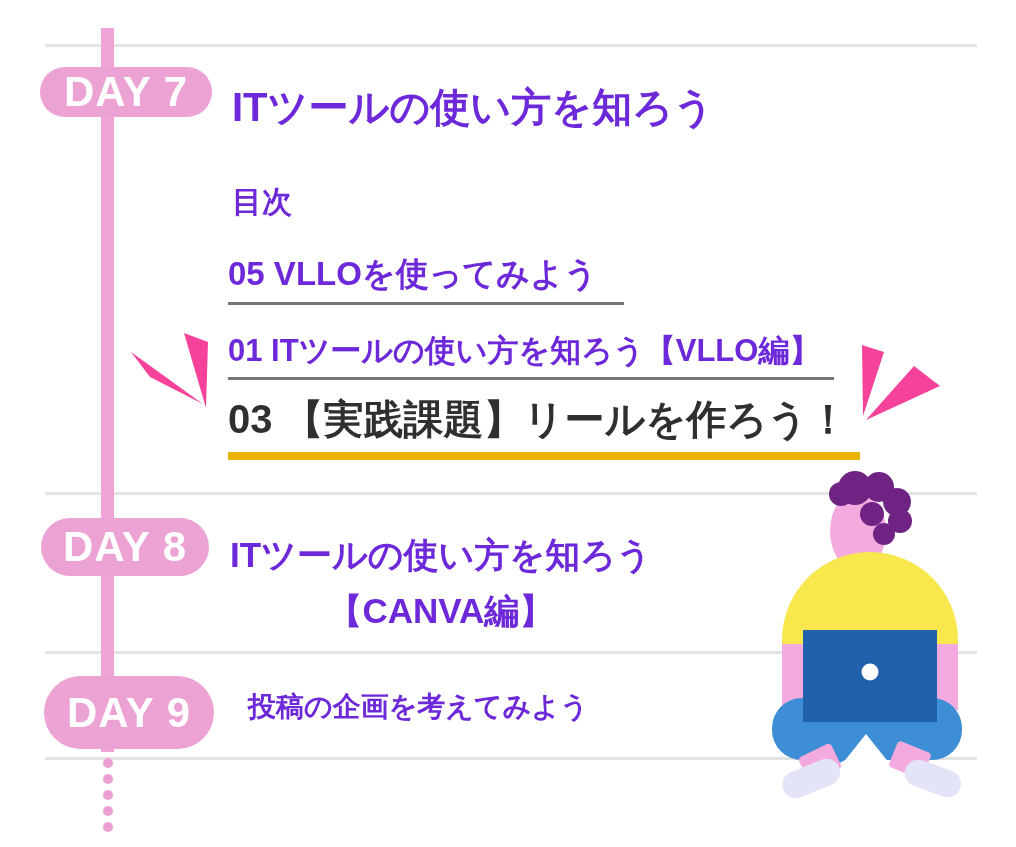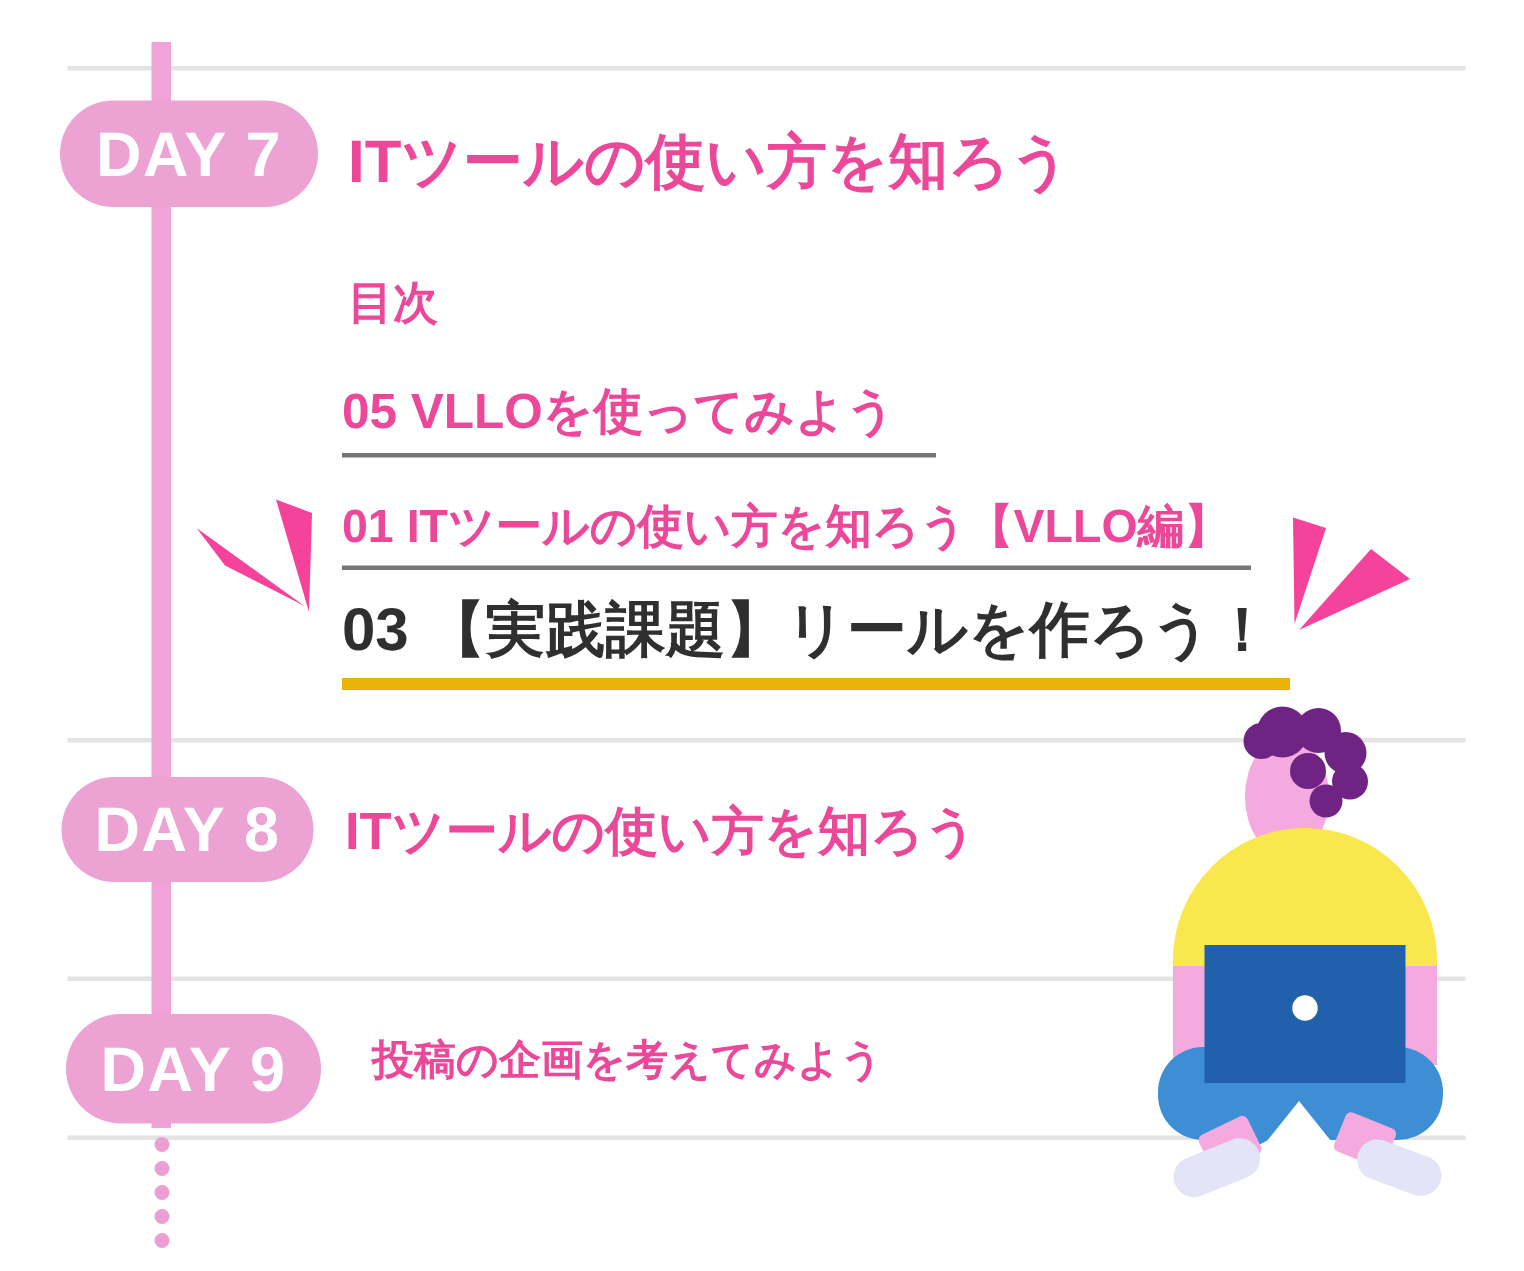"DAY 7" #badge-day7 { height: 71px -> 50px }
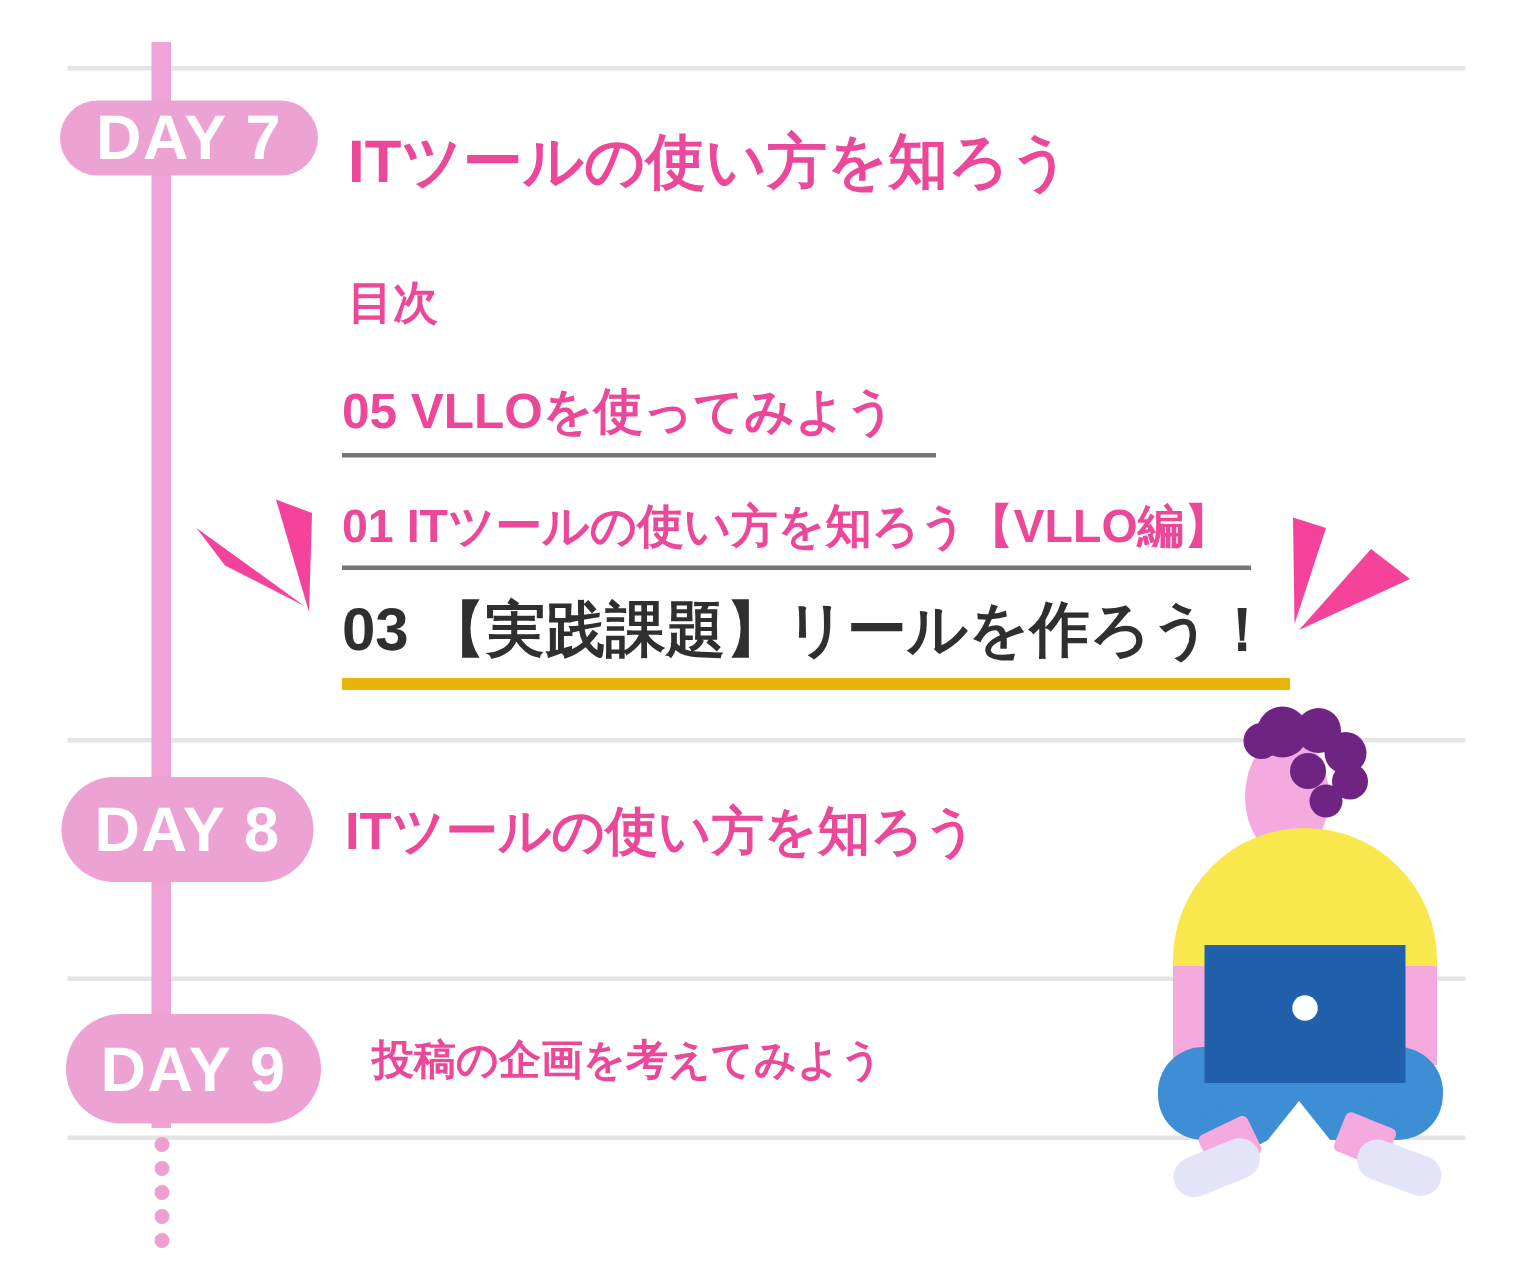"ITツールの使い方を知ろう" .gray { color: #ec4899 -> #6d28d9 }
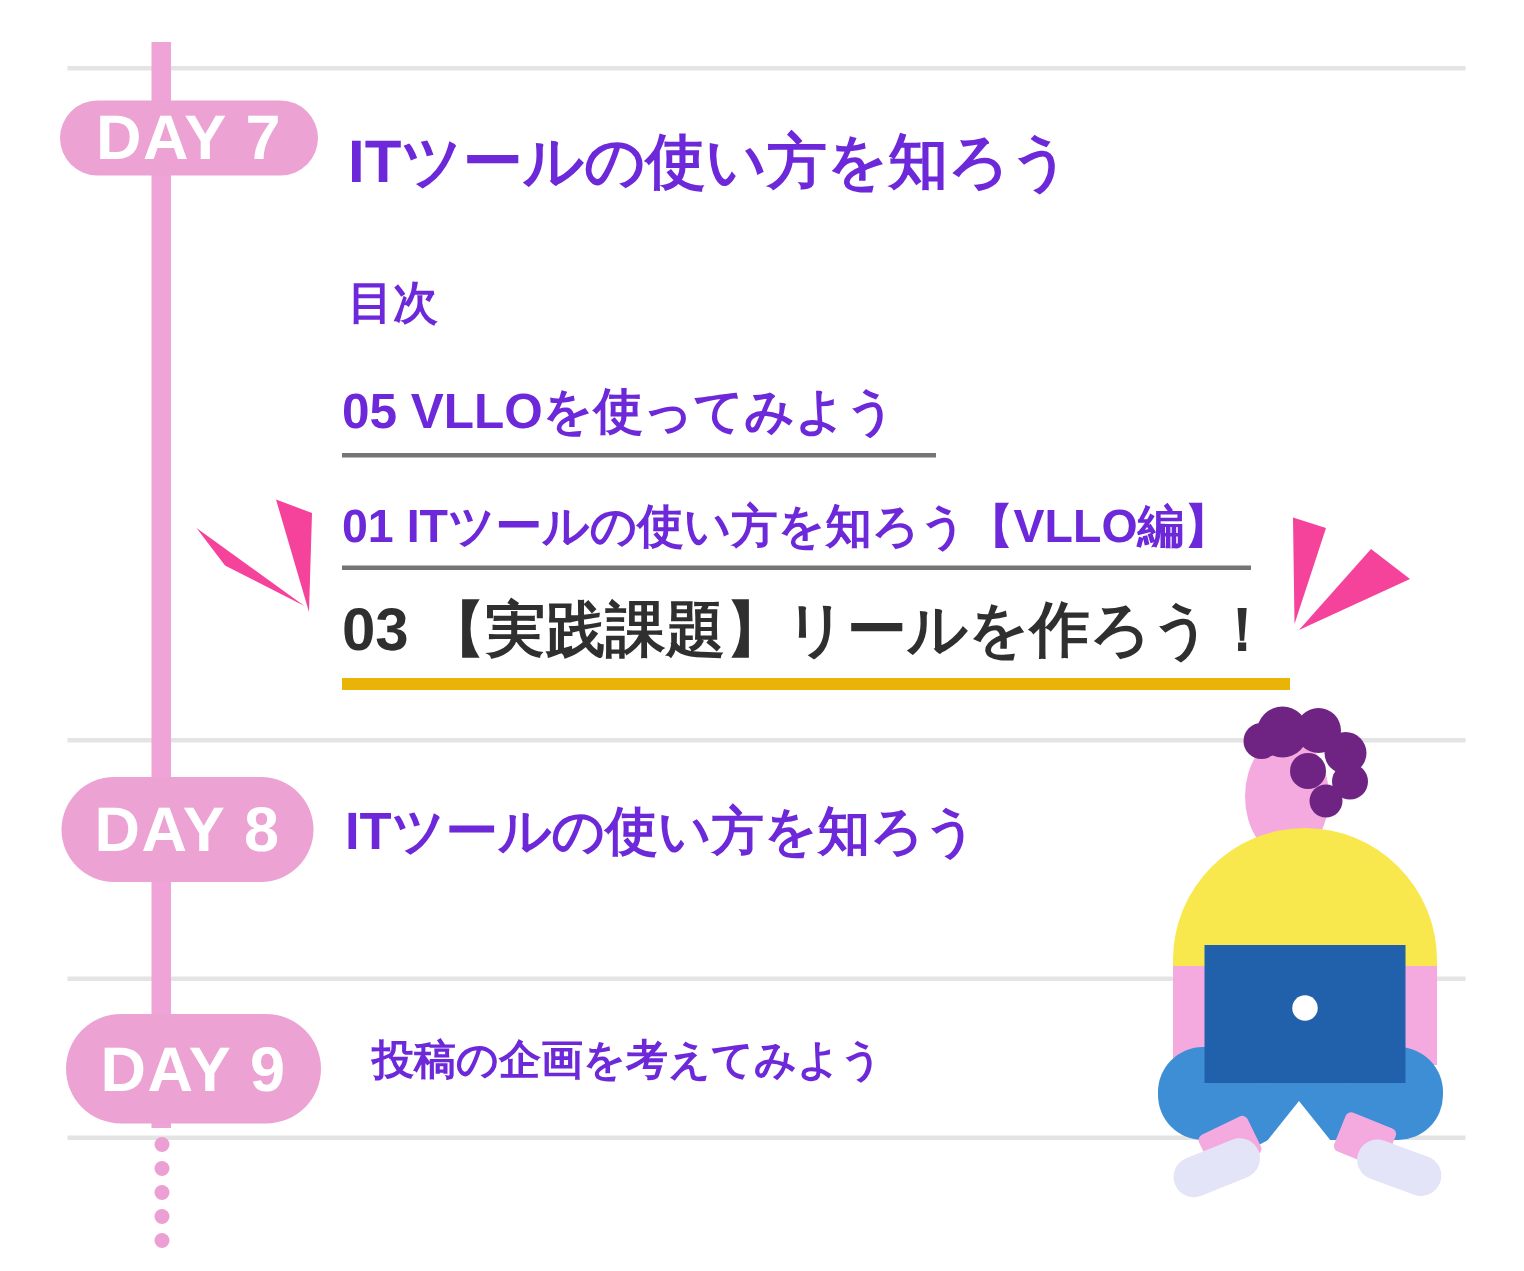"DAY 8" #badge-day8 { height: 70px -> 58px }
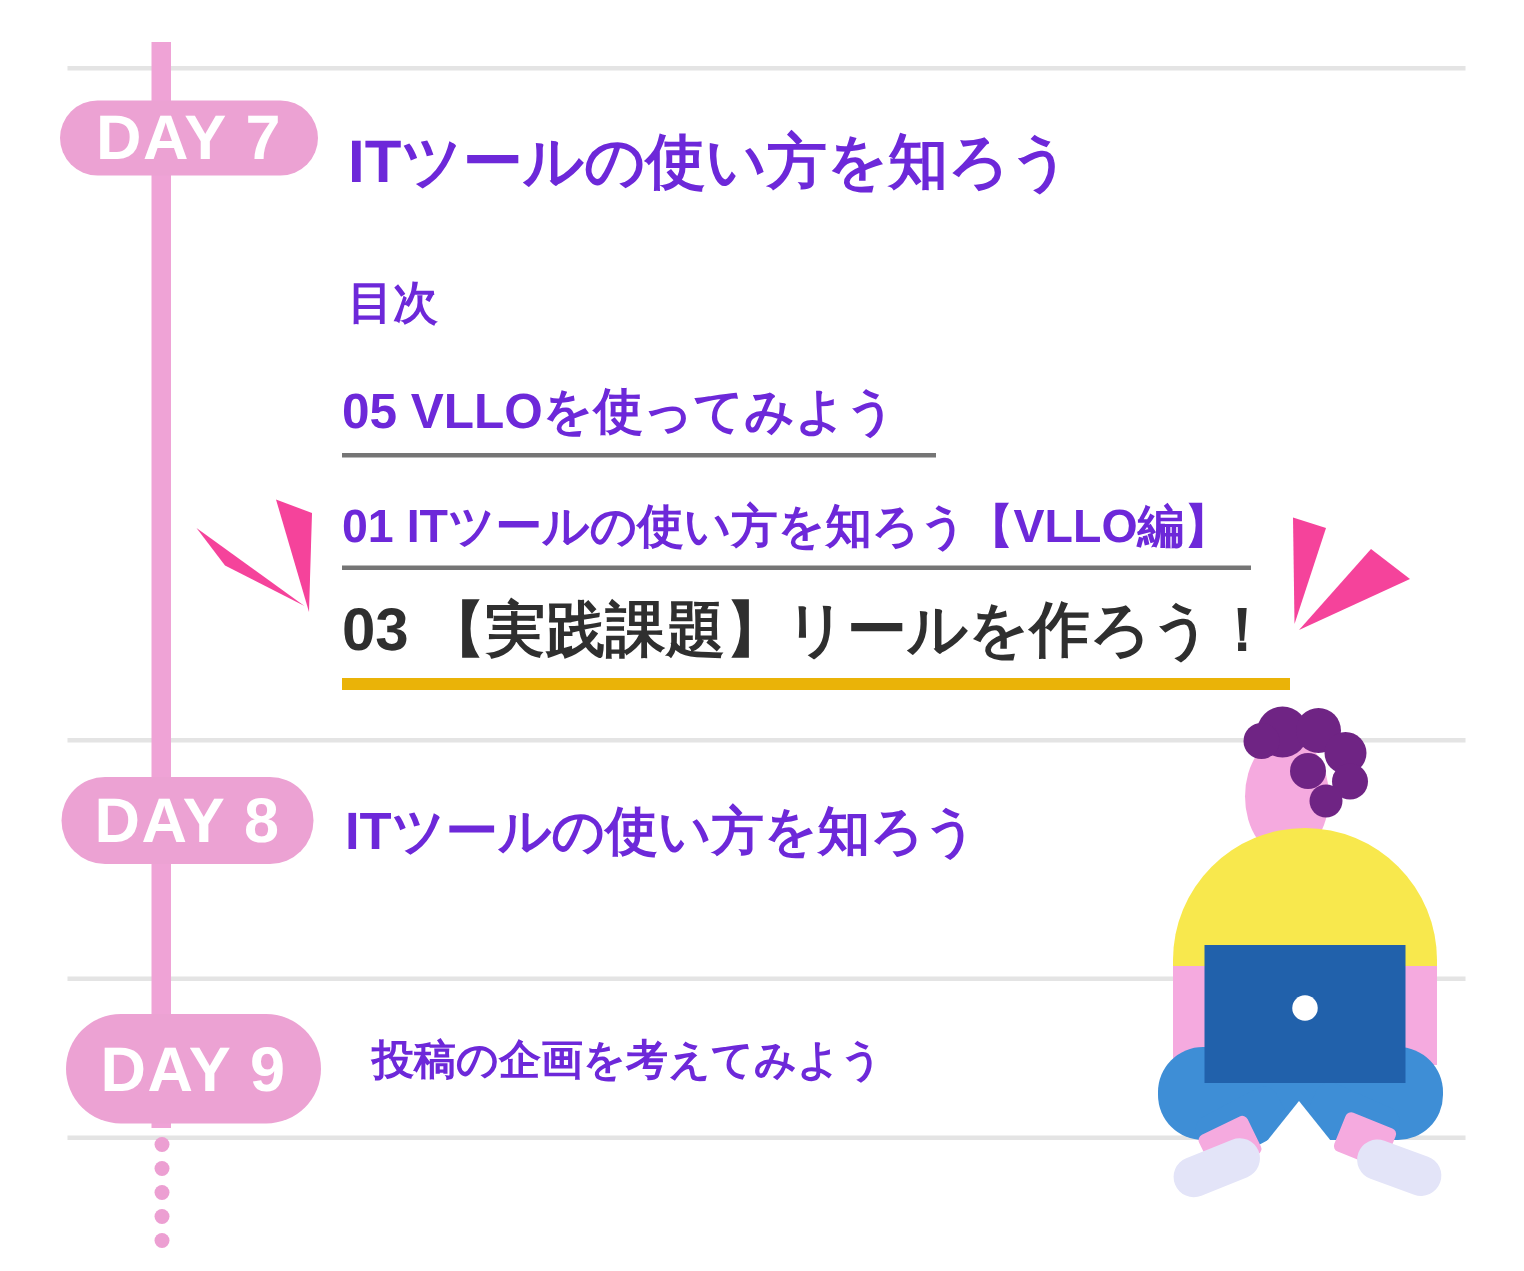"【CANVA編】" div { html: none -> <div>【CANVA編】</div> }
